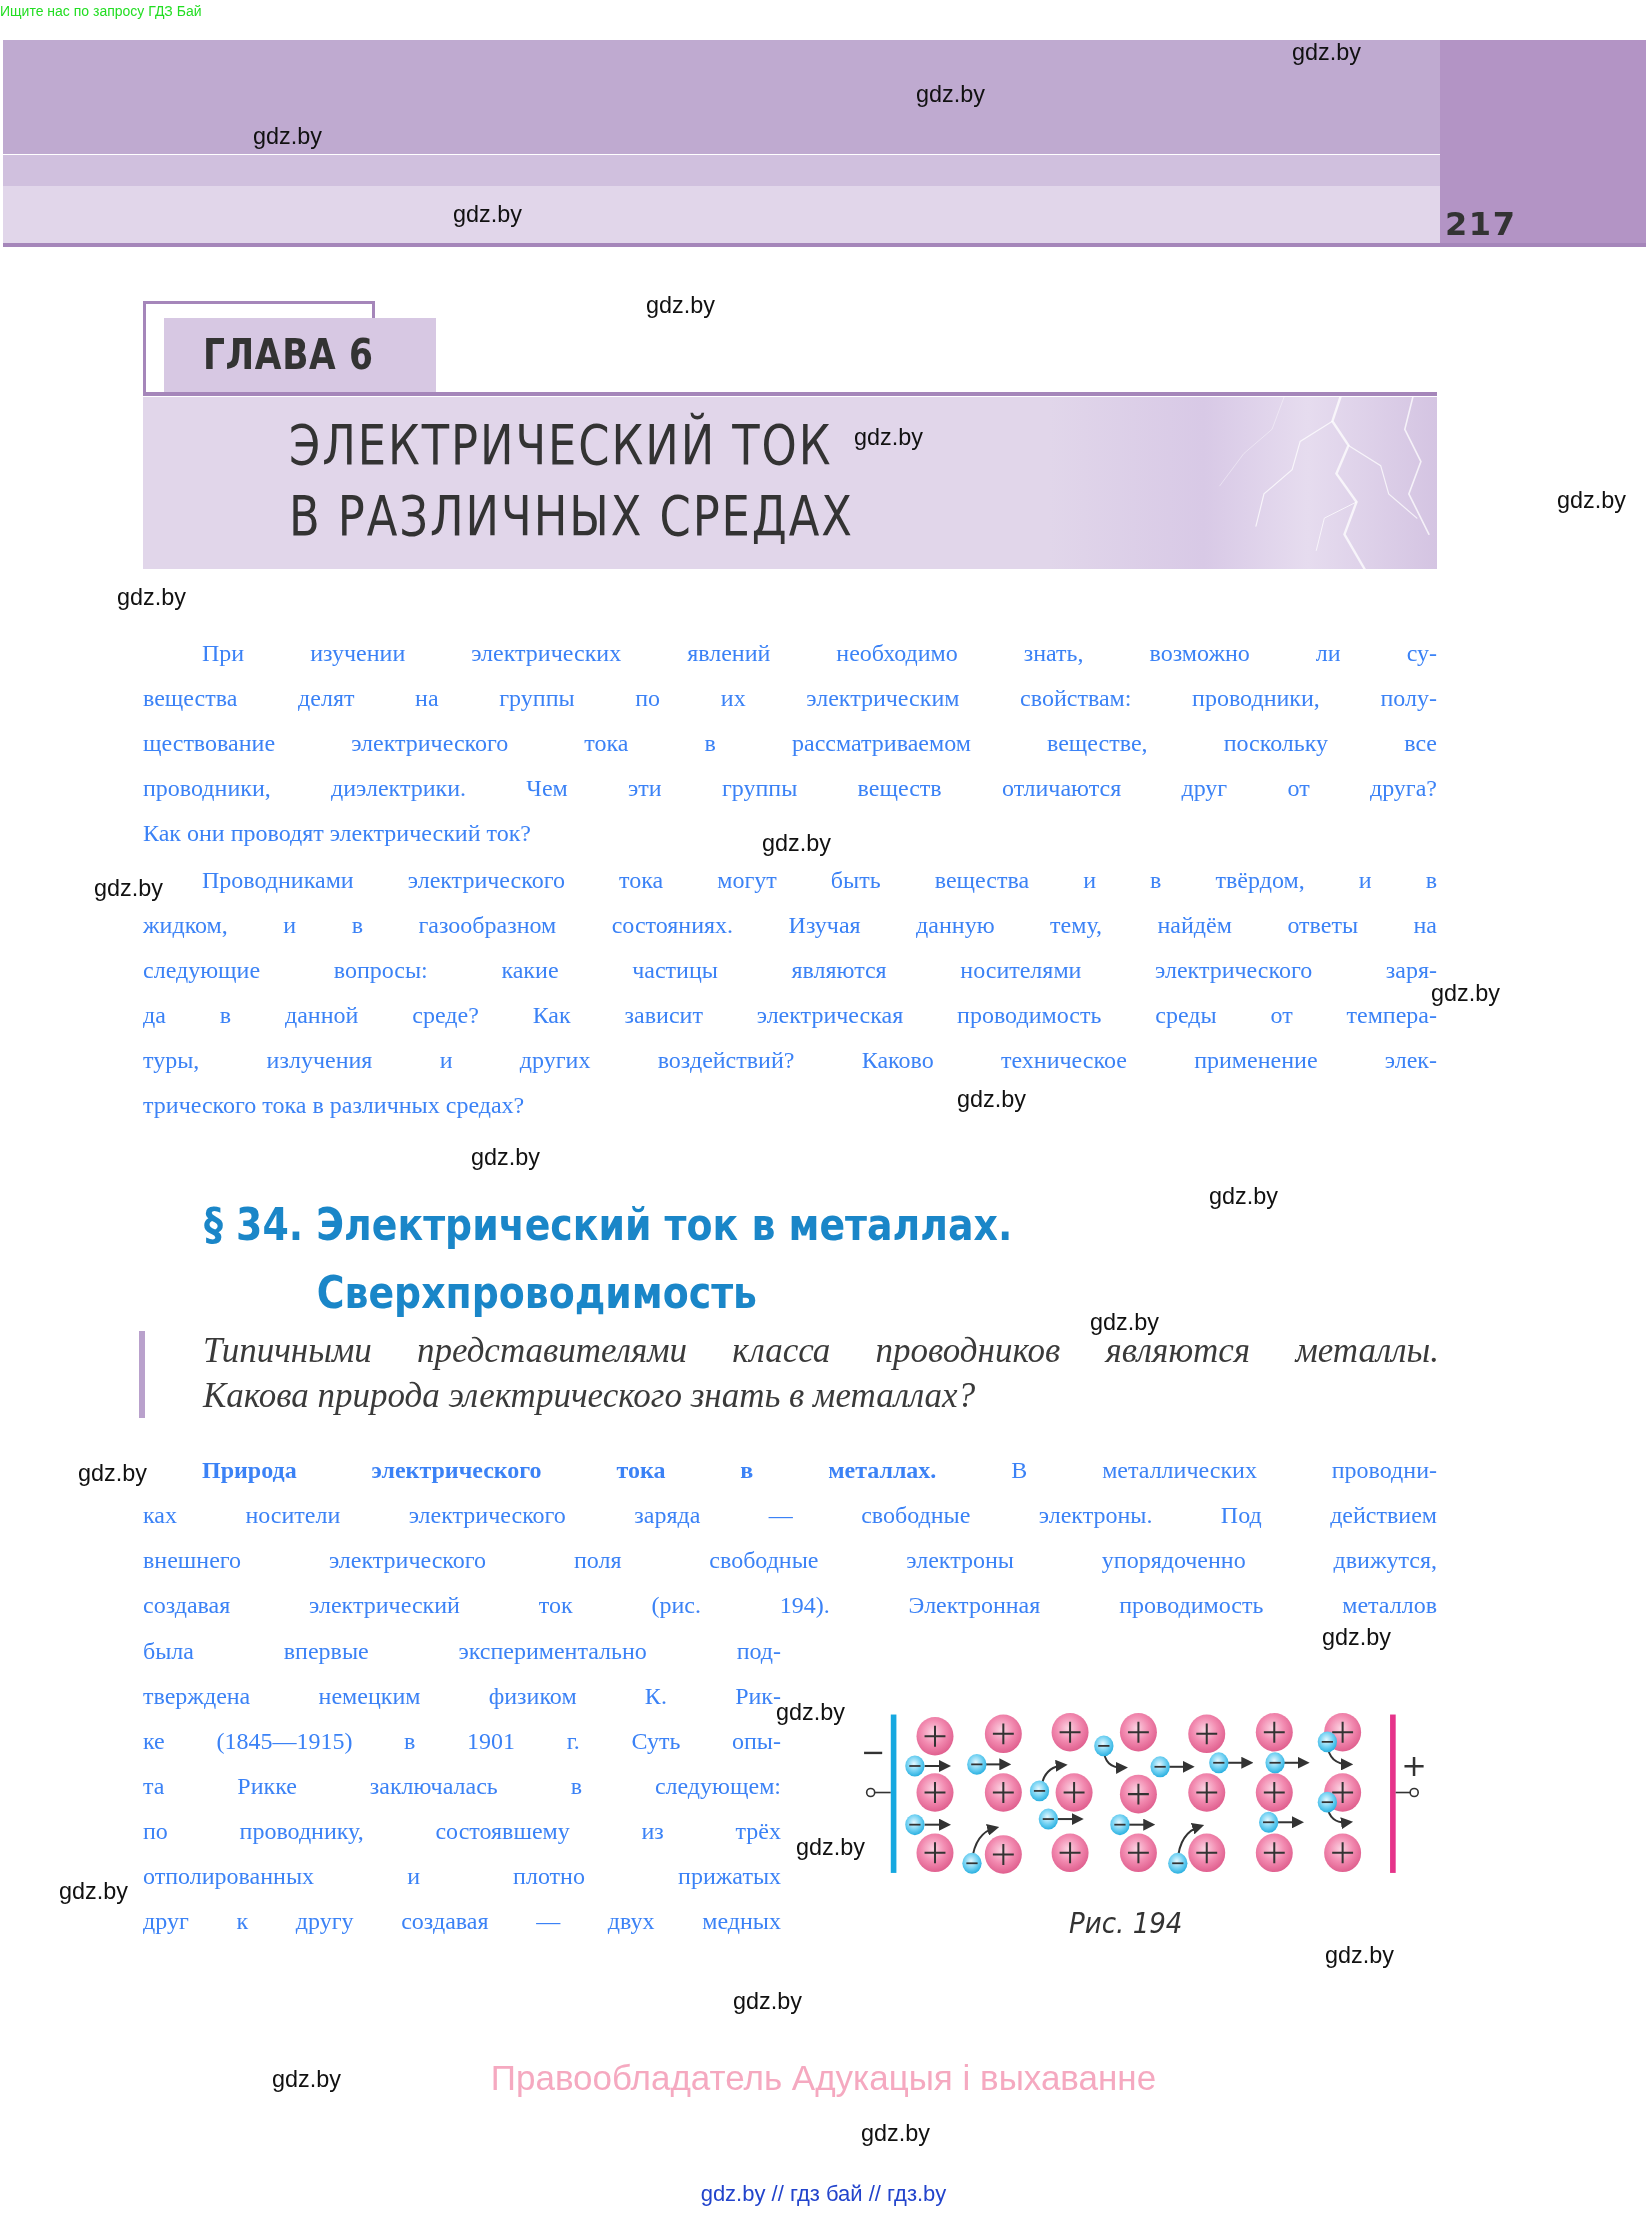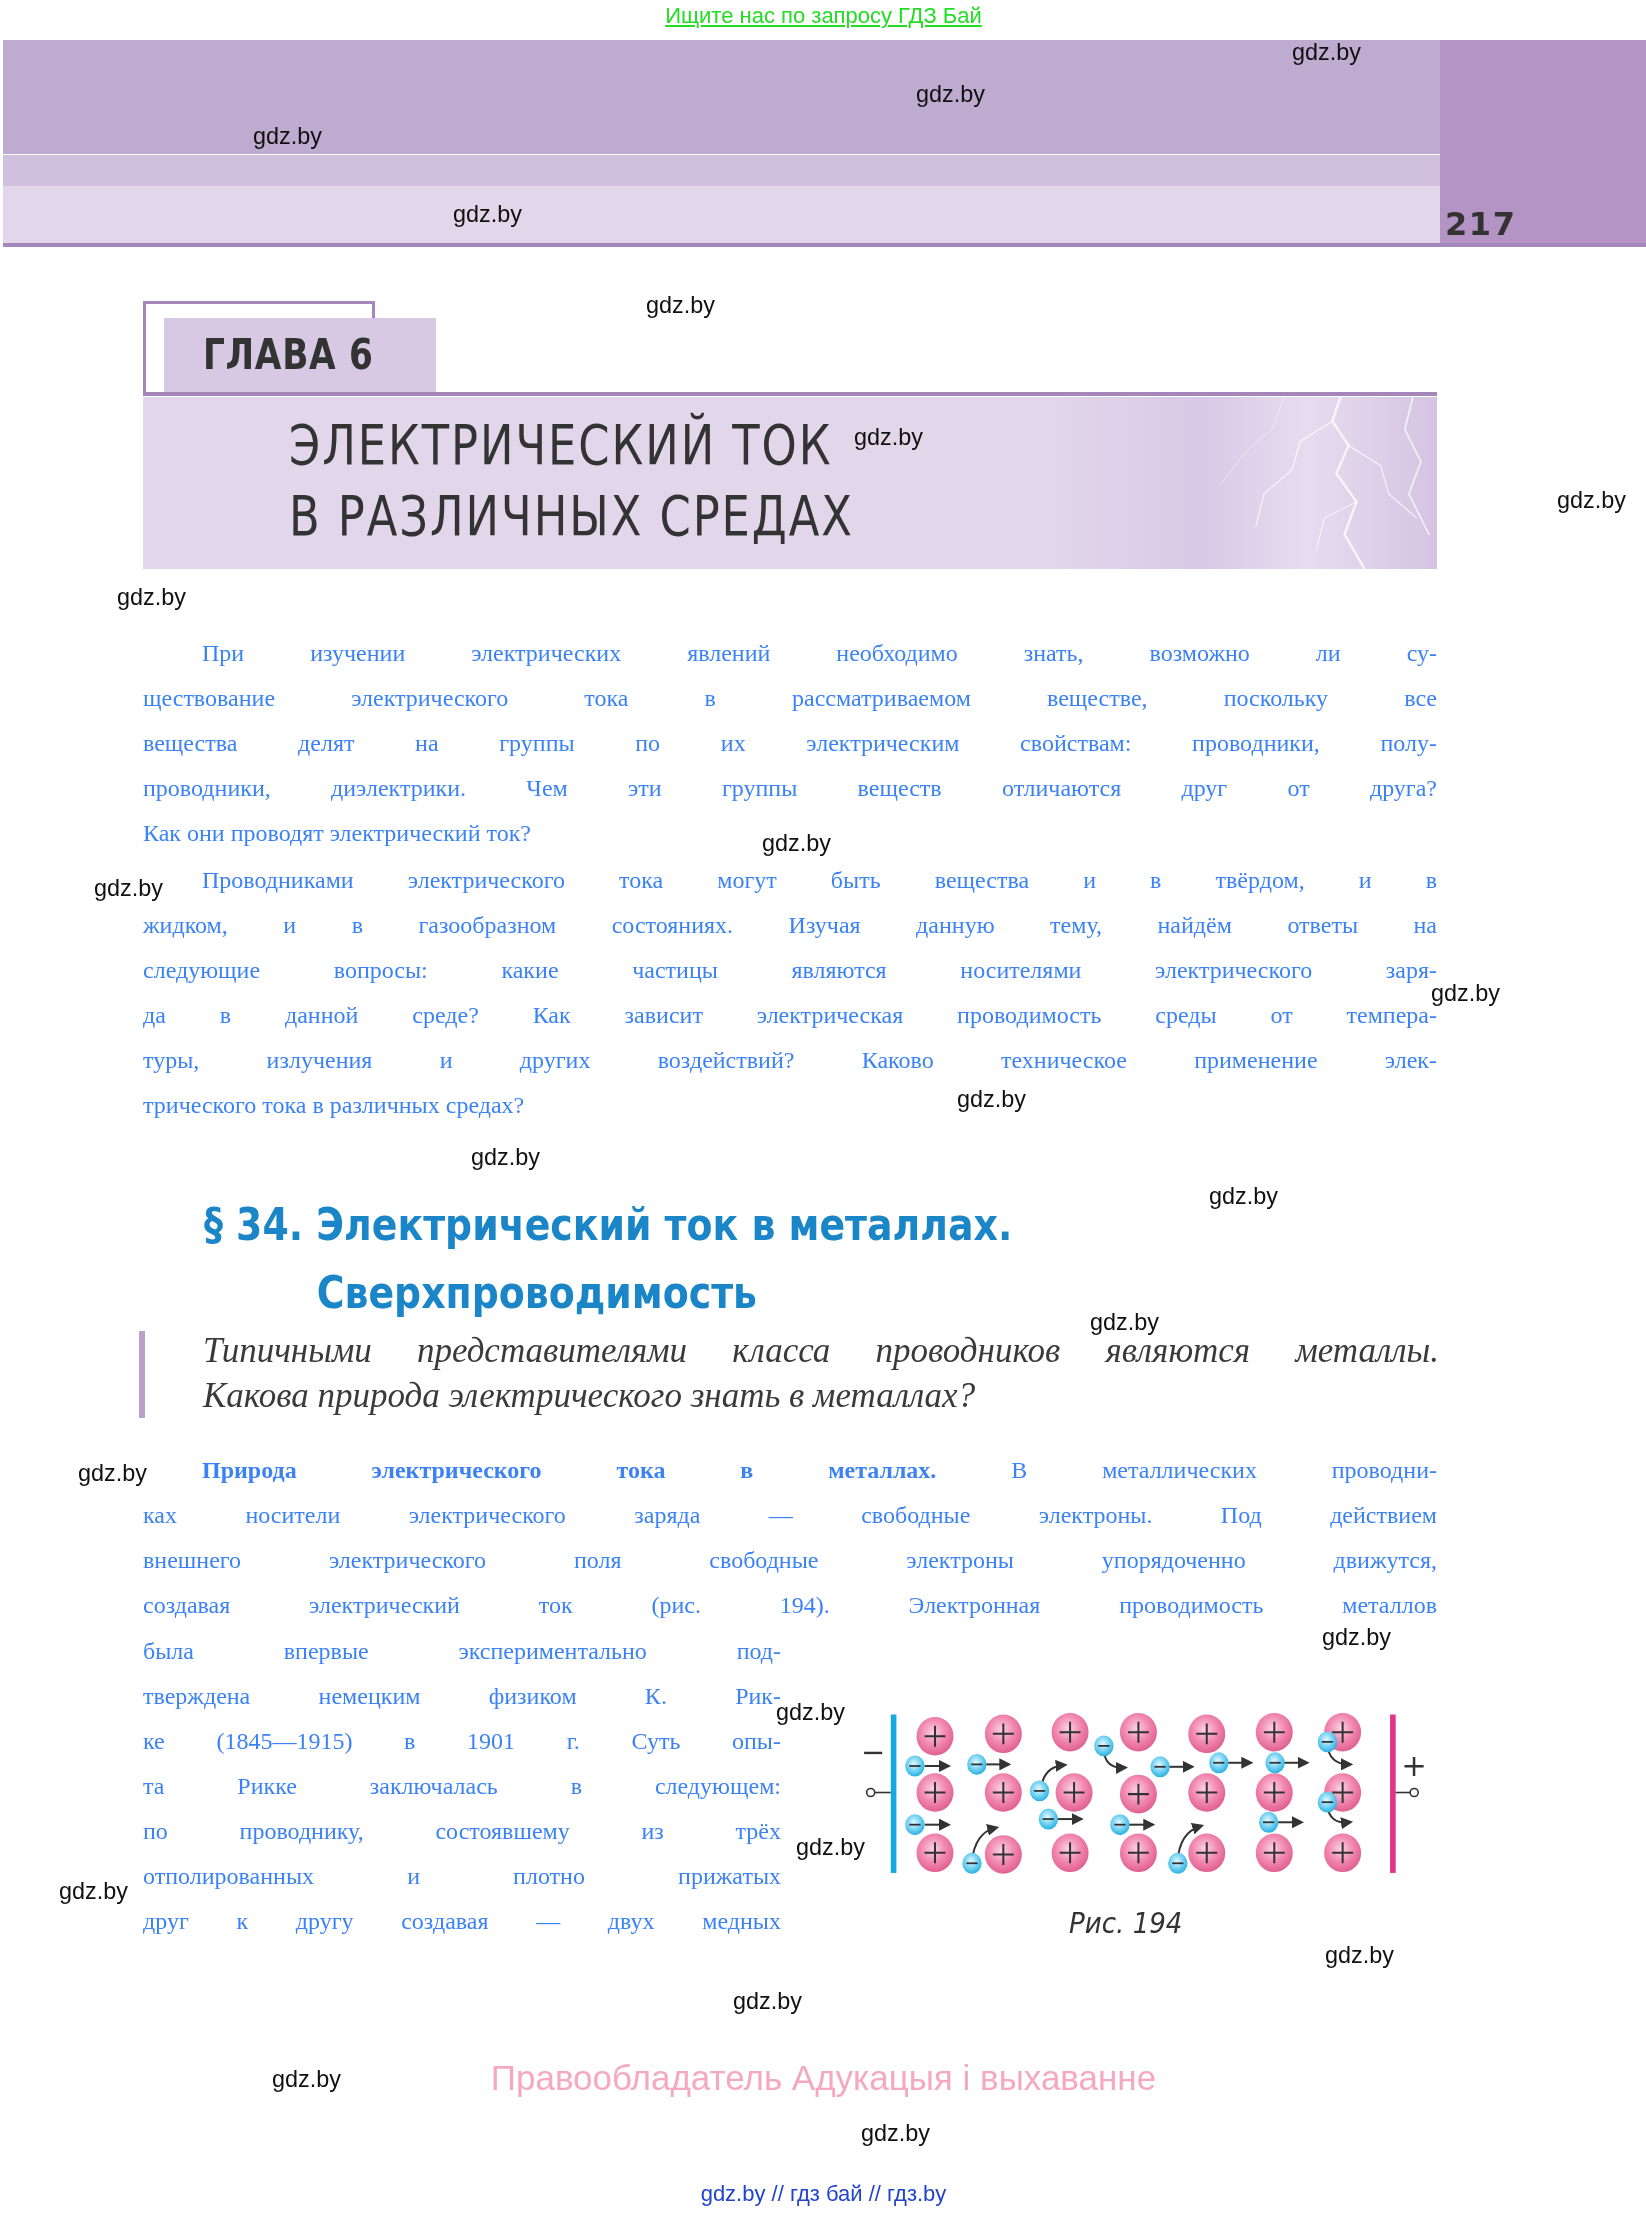"Ищите нас по запросу ГДЗ" .top-banner { font-size: 22px -> 14px; text-align: center -> left; text-decoration: underline -> none }
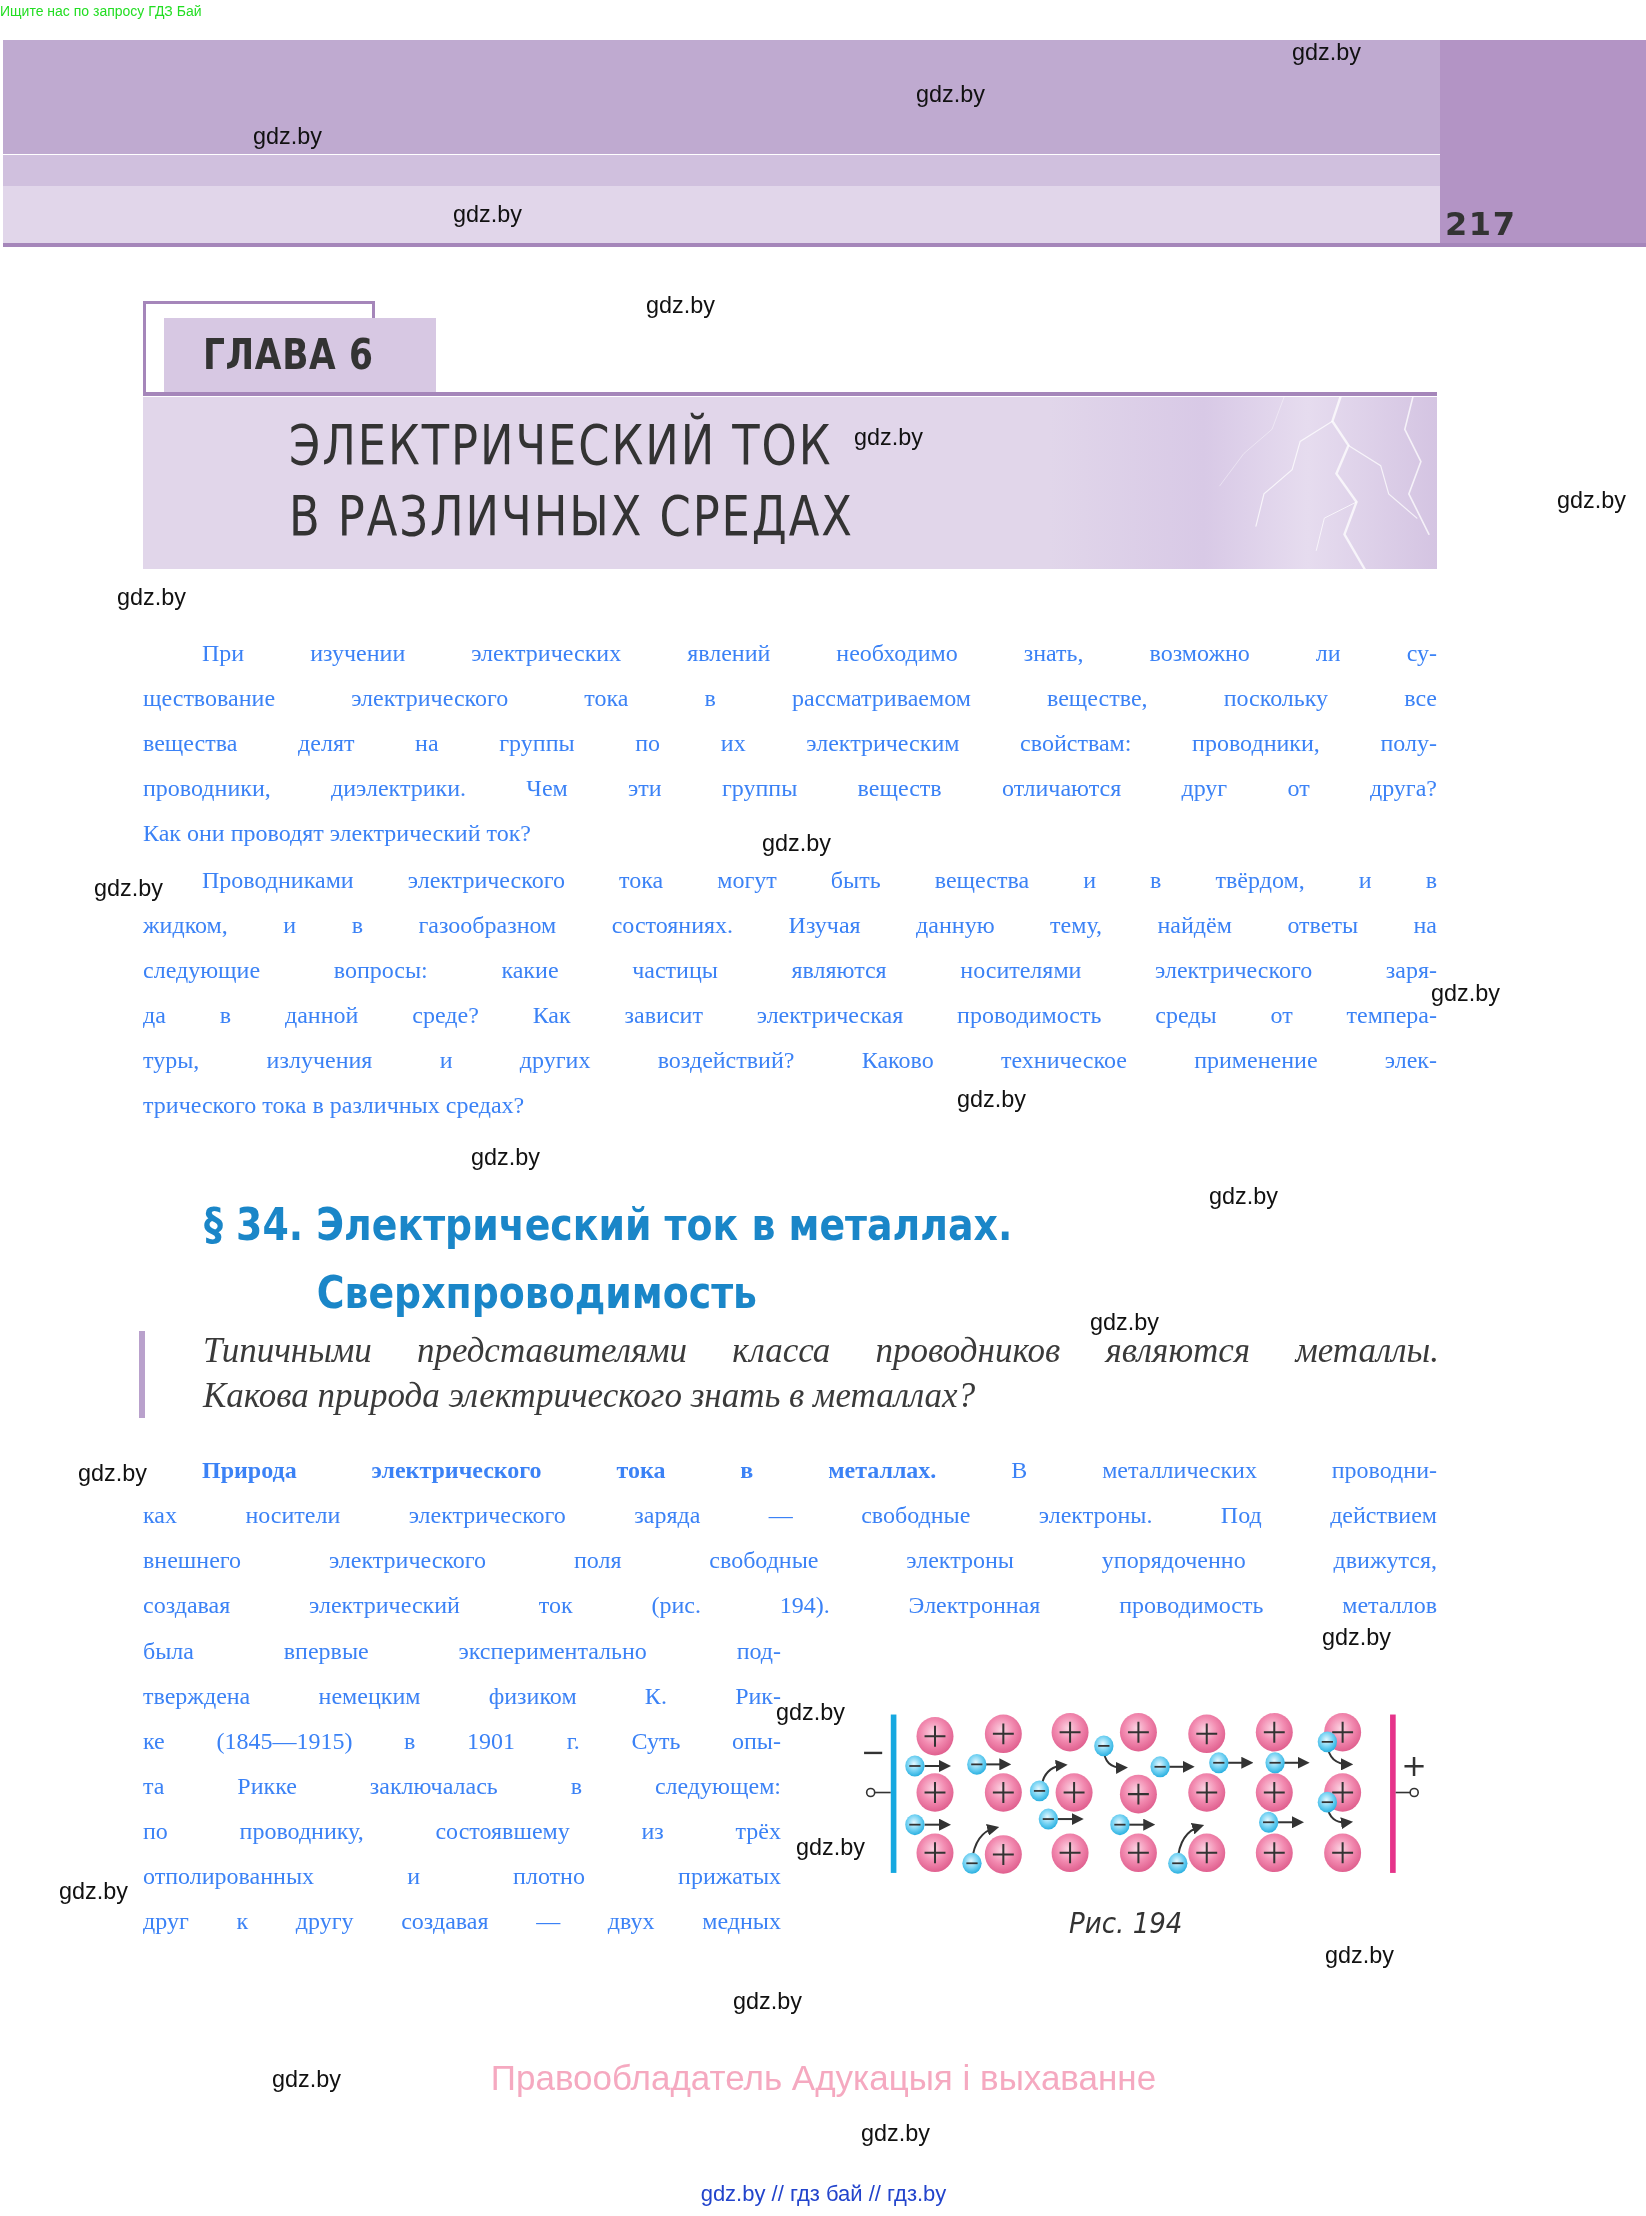"ществование электрического тока в" span.line { order: before "вещества делят на группы по" -> after "вещества делят на группы по" }
